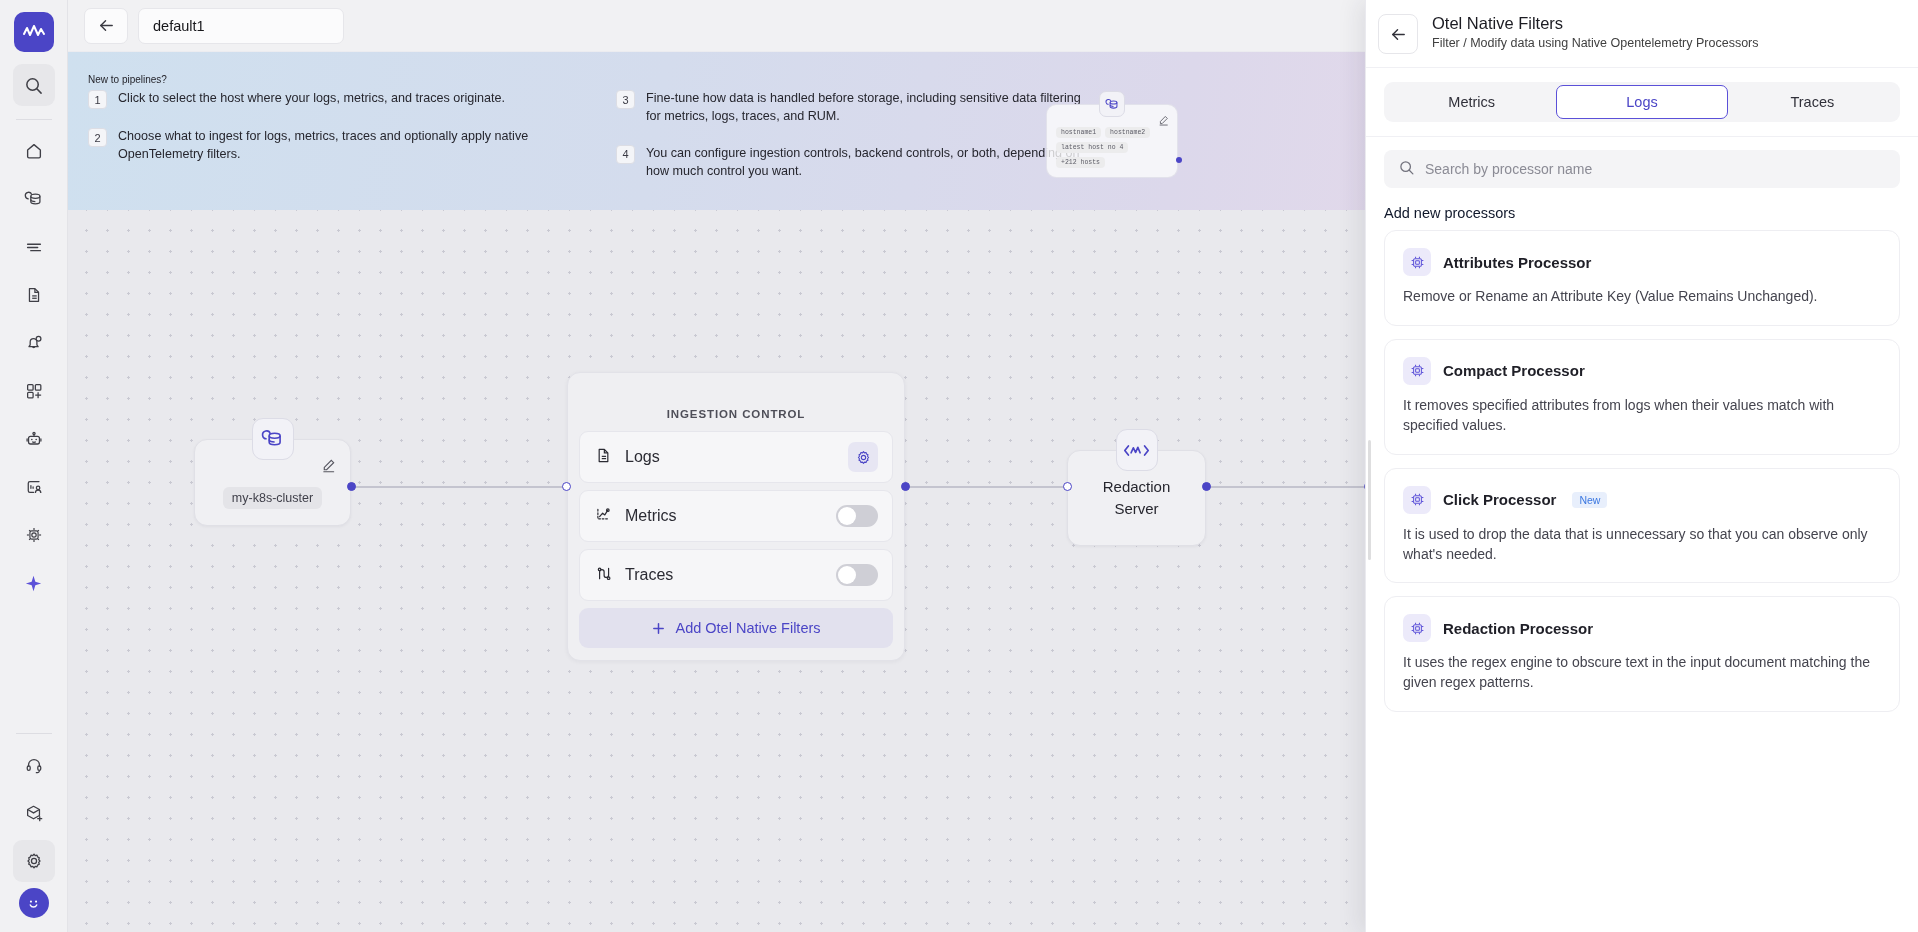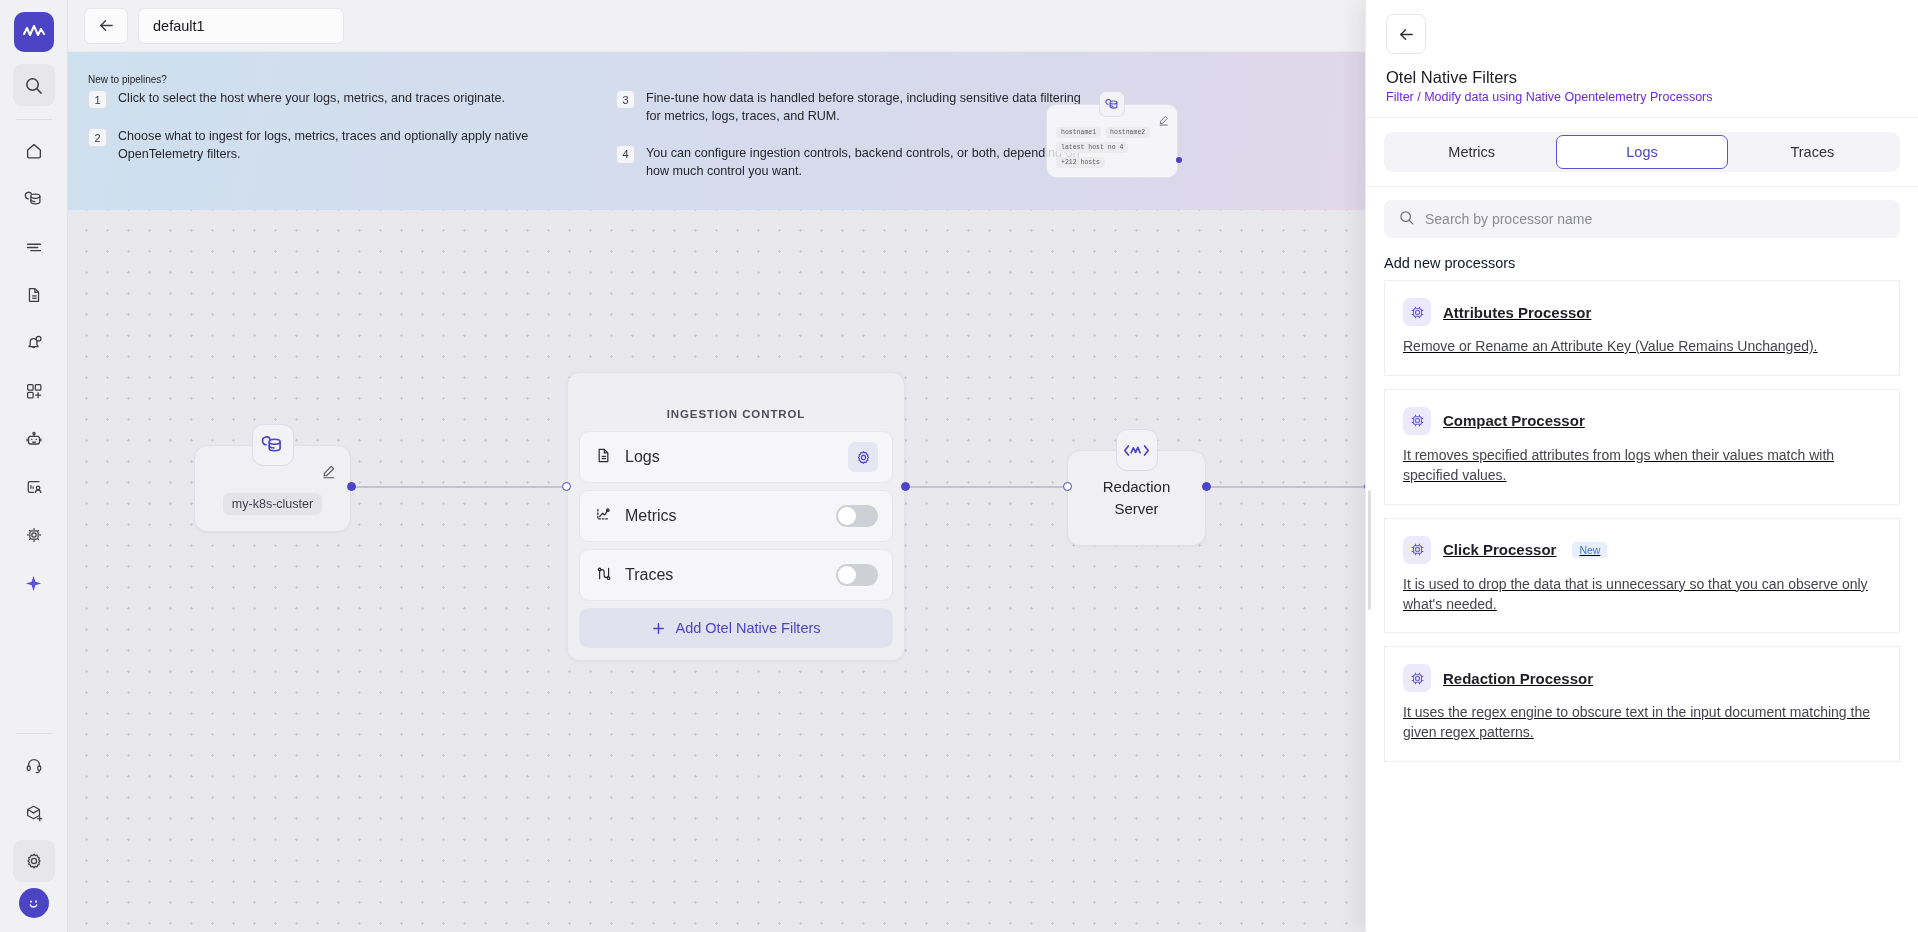"Otel Native Filters" .drawer-head { flex-direction: column -> none; padding: 14px 20px 13px -> 14px 12px 13px }
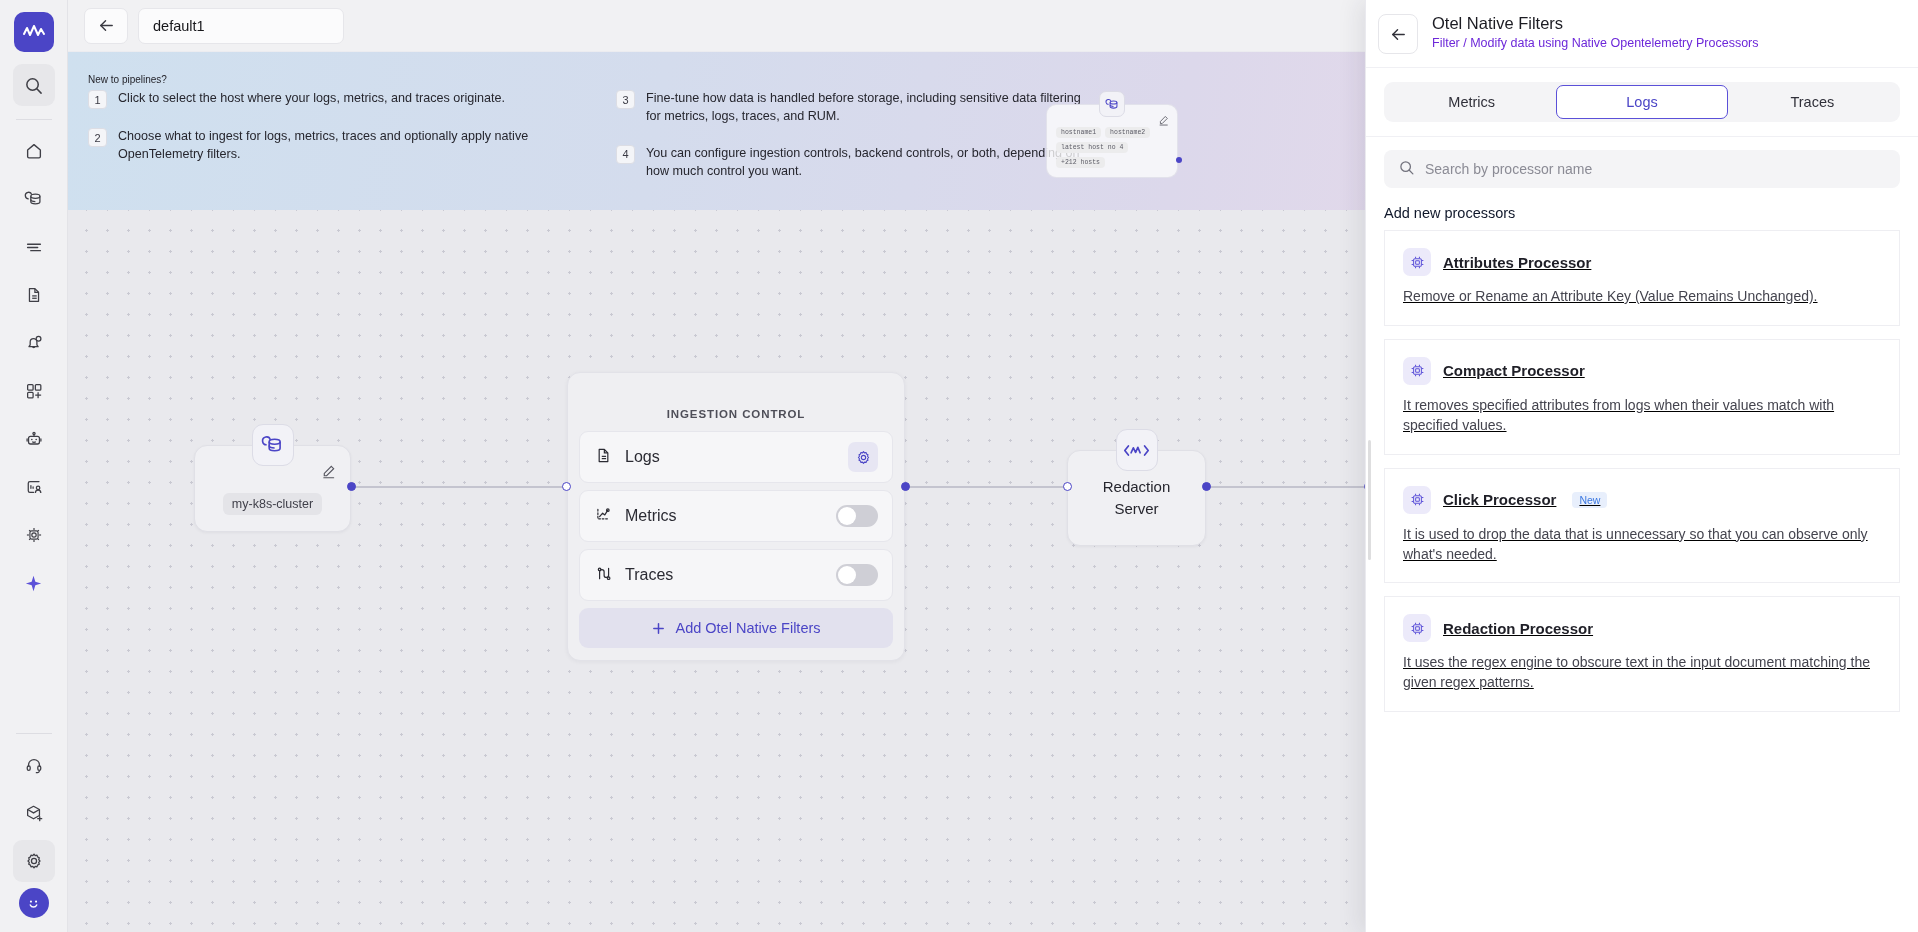"Filter / Modify data using" .drawer-sub { color: #6d28d9 -> #404040 }
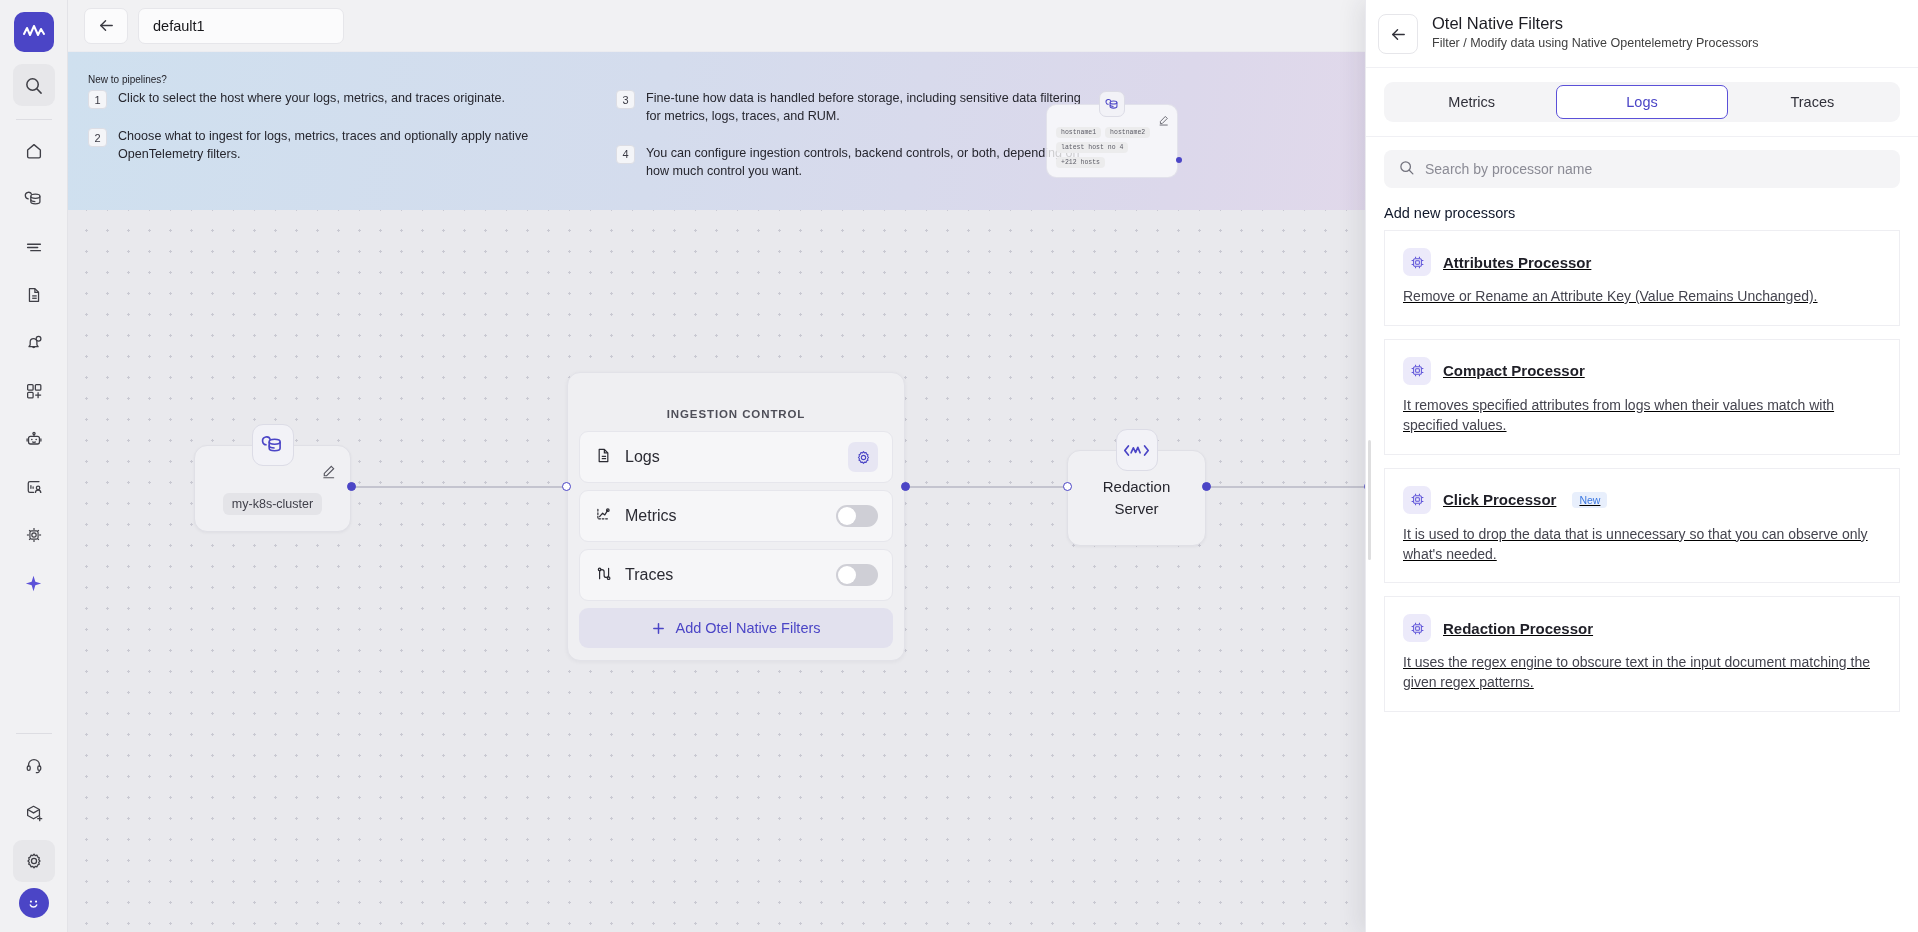"Attributes Processor" .pcard { border-radius: 0 -> 12px; text-decoration: underline -> none }
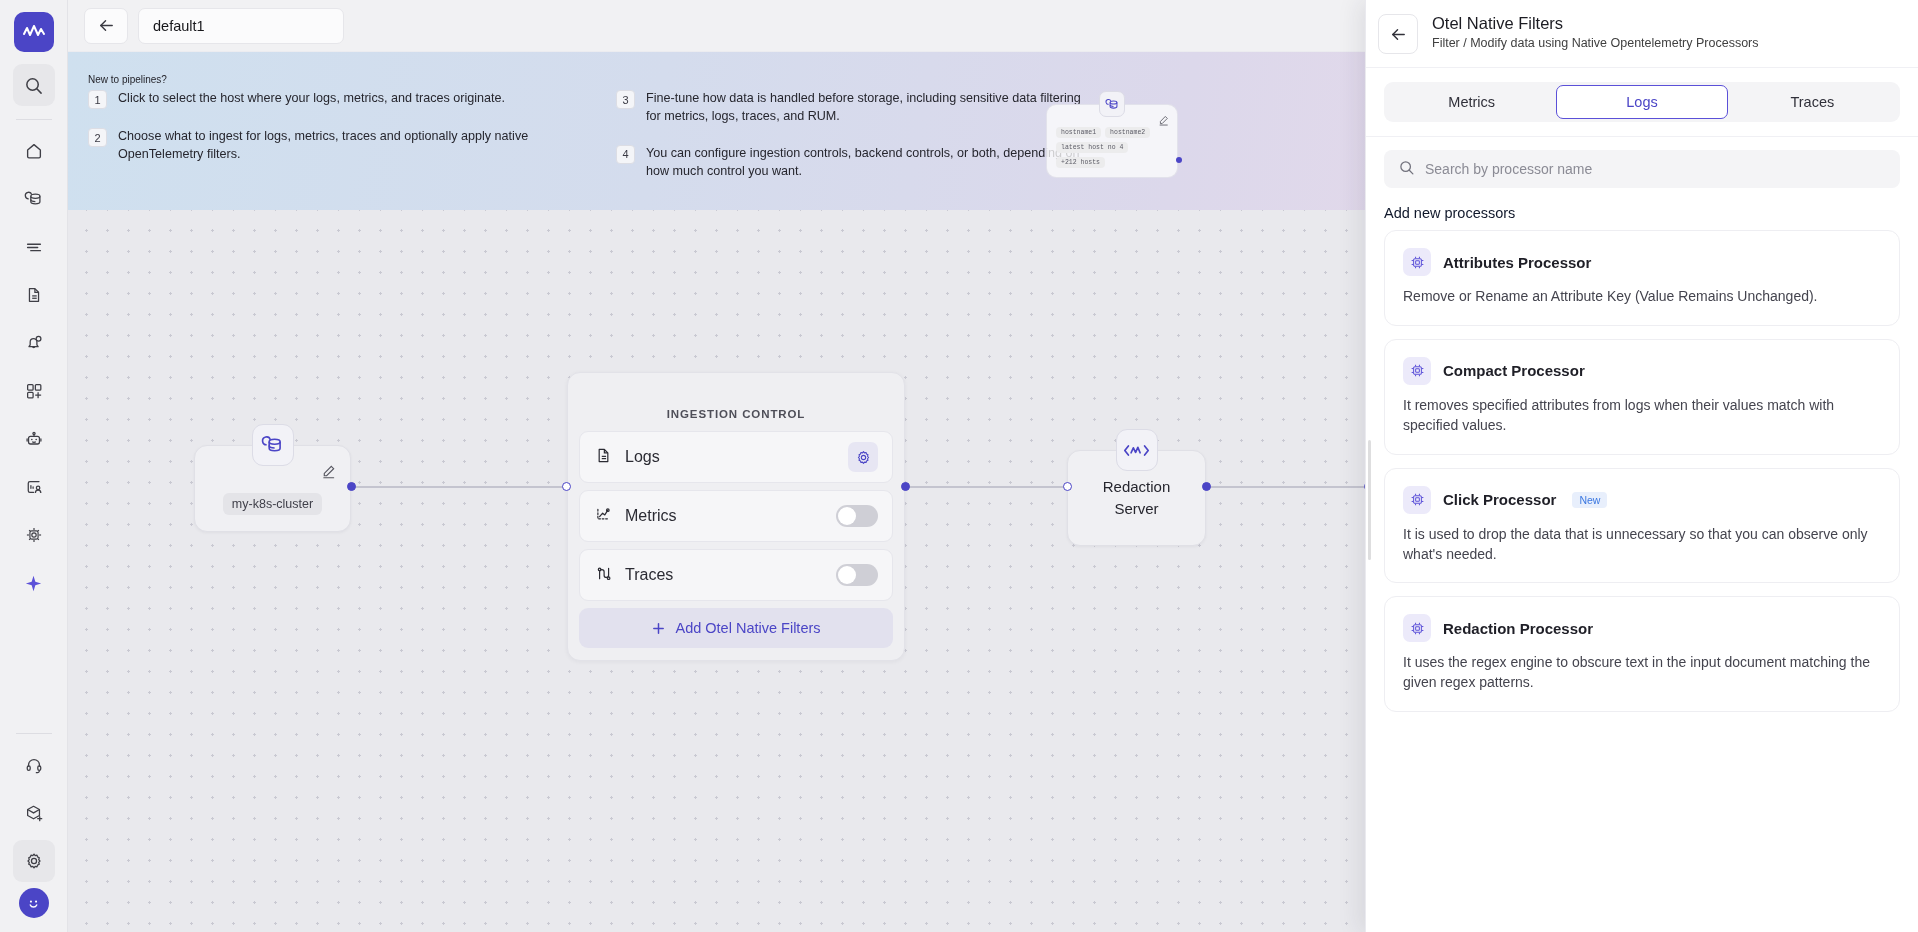"my-k8s-cluster" div.node { top: 235px -> 229px }
